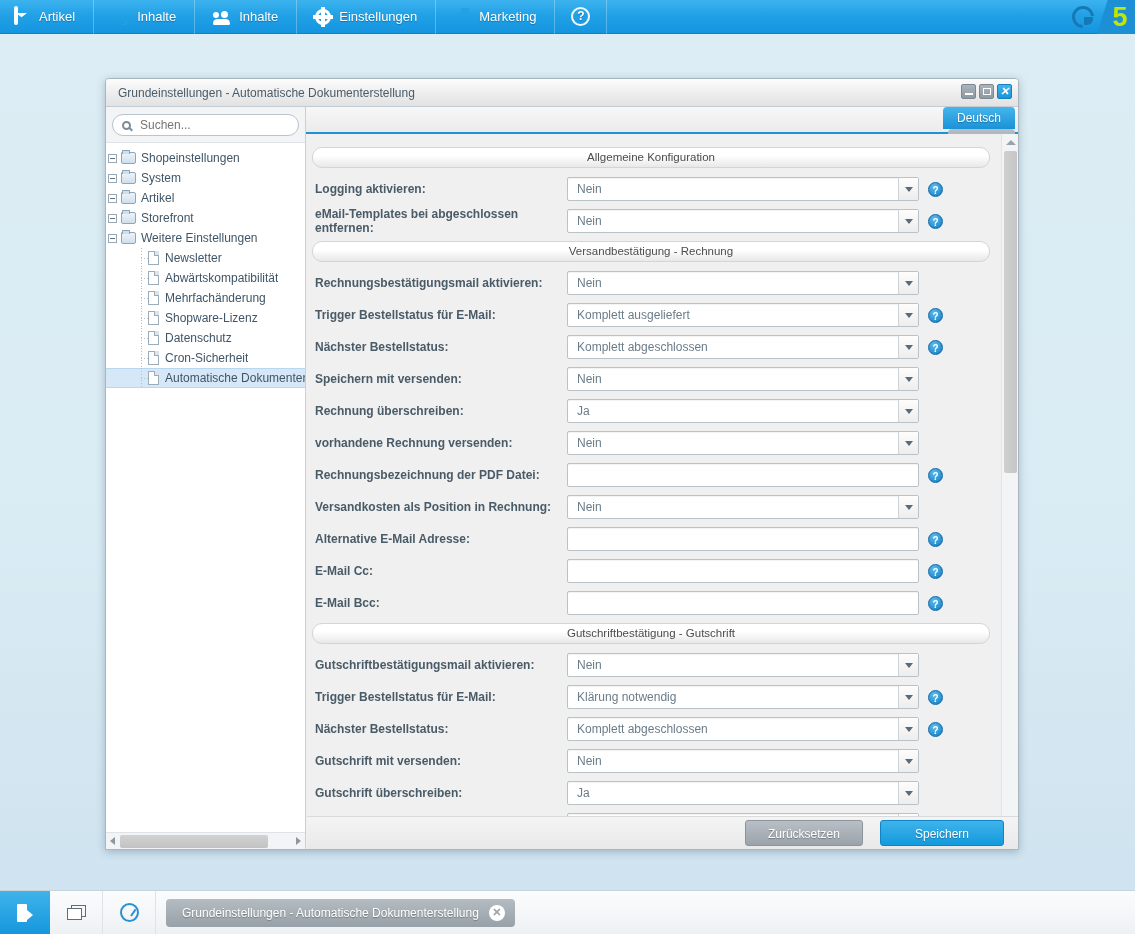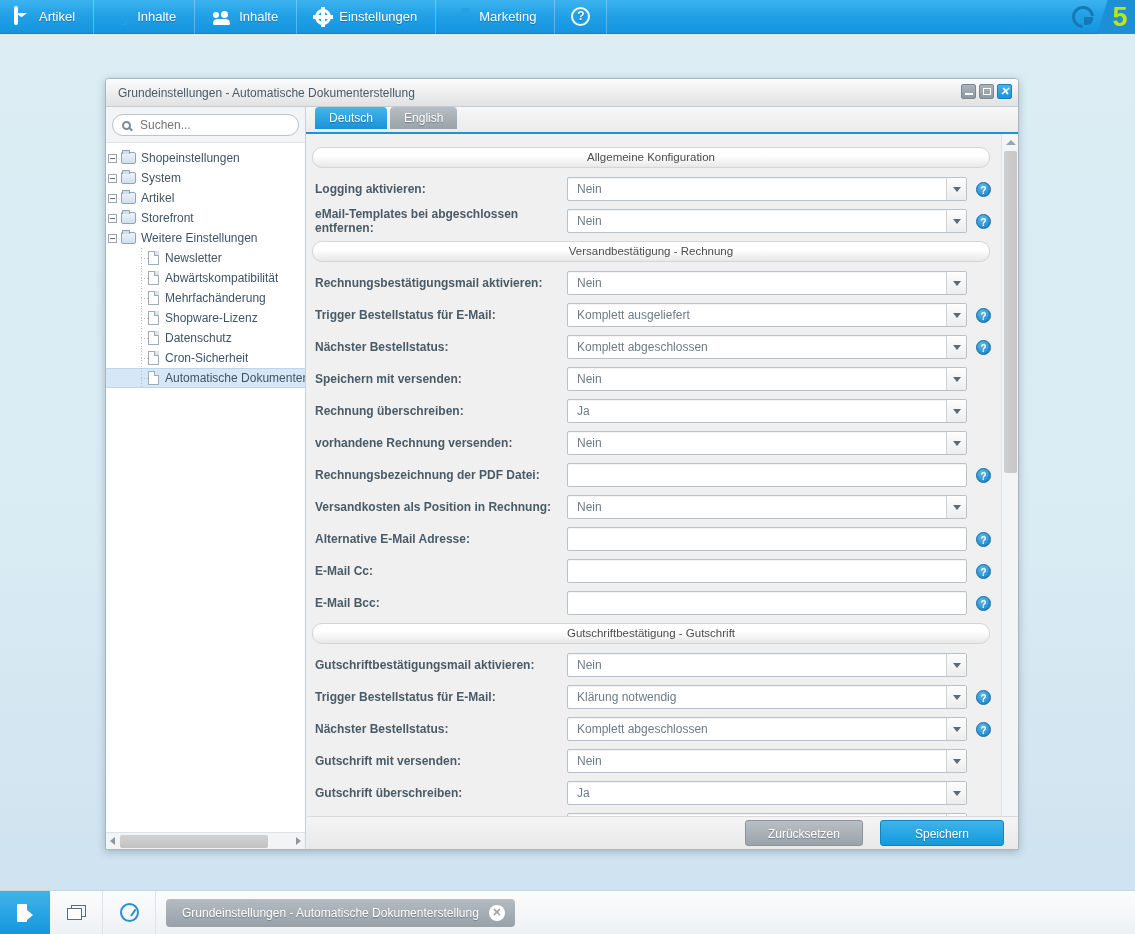"Deutsch" #tabstrip { align-items: flex-start -> flex-end; flex-direction: none -> column }
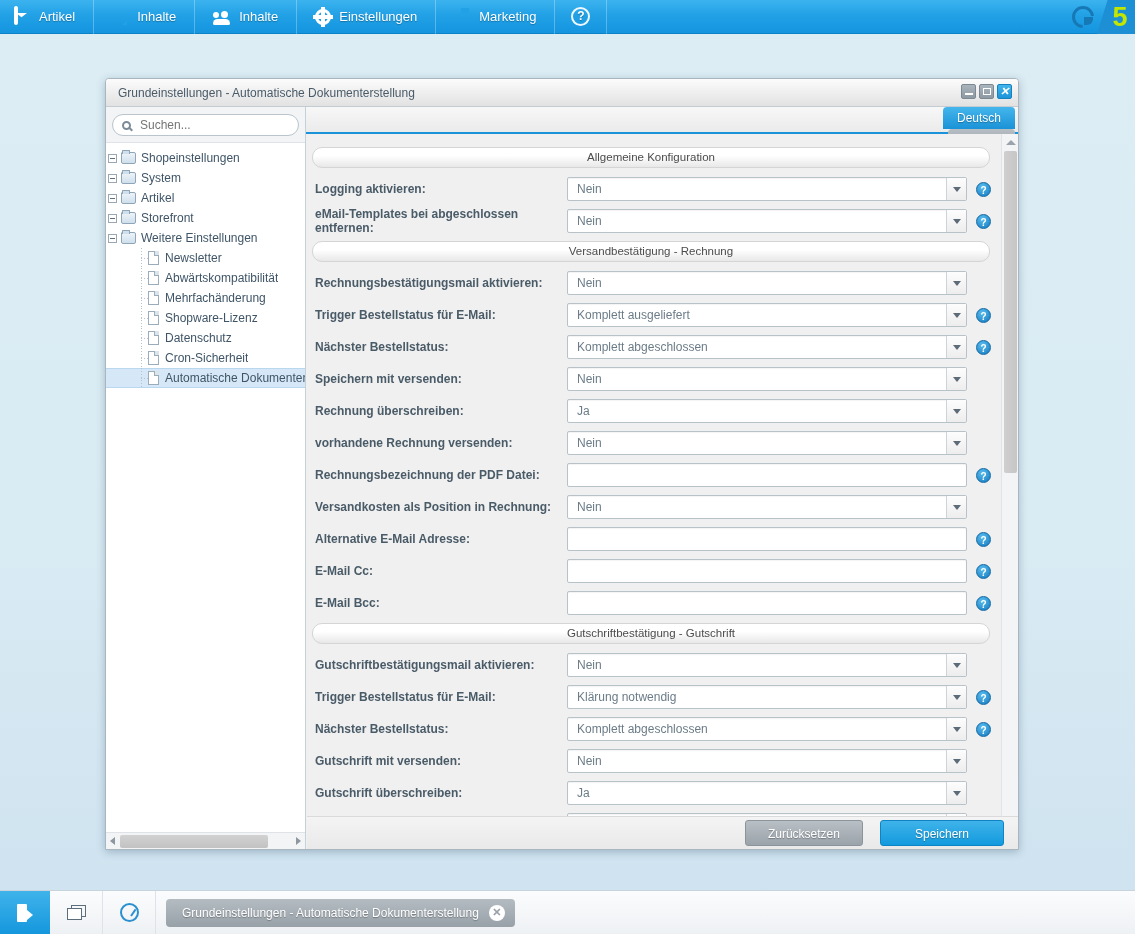"Nein" .fctl { width: 400px -> 352px }
